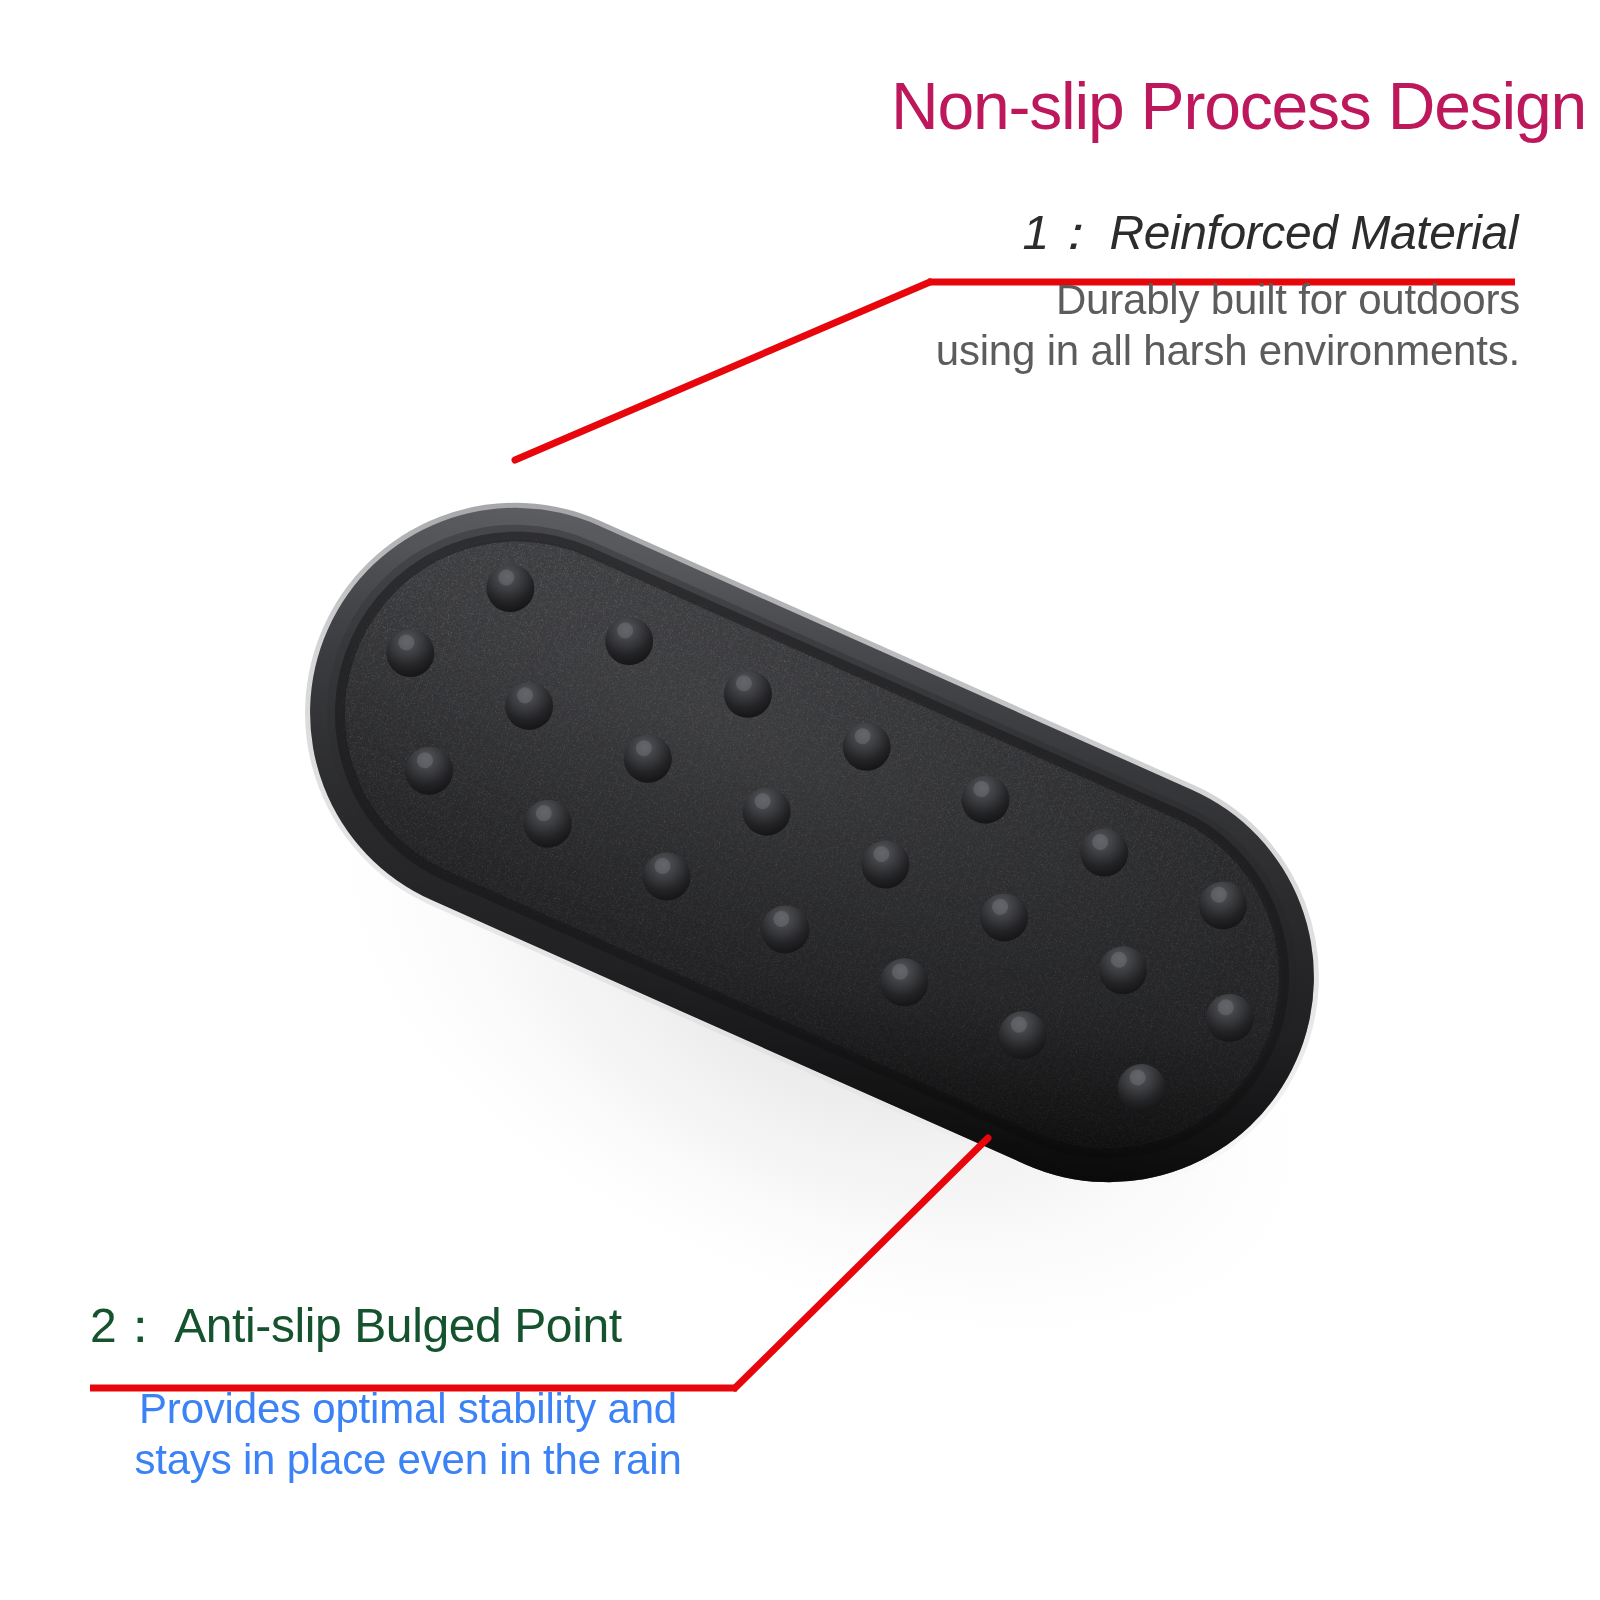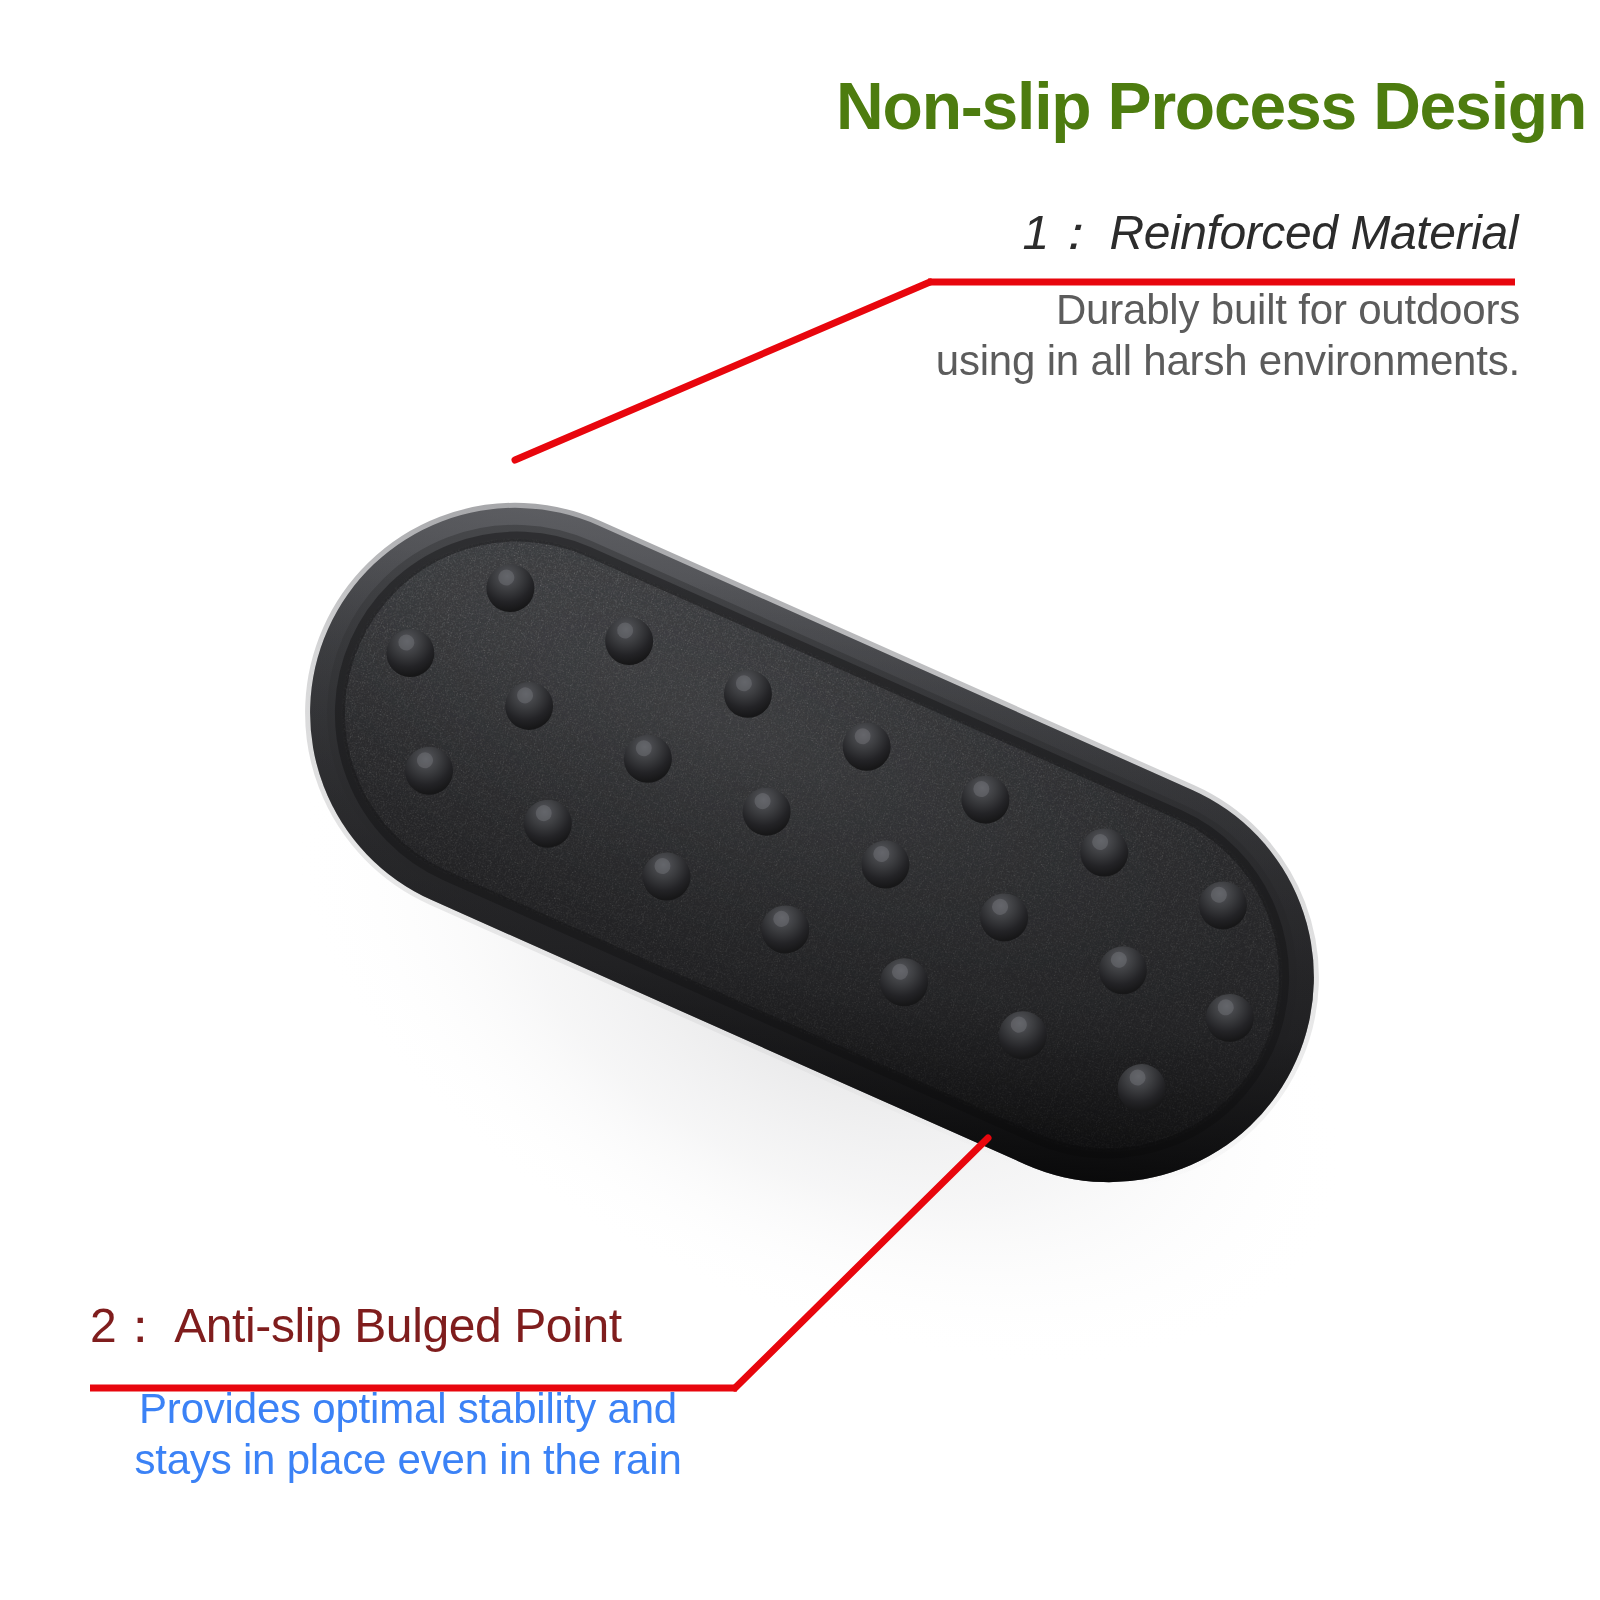"Non-slip Process Design" #page-title { color: #4d7c0f -> #be185d; font-weight: bold -> normal }
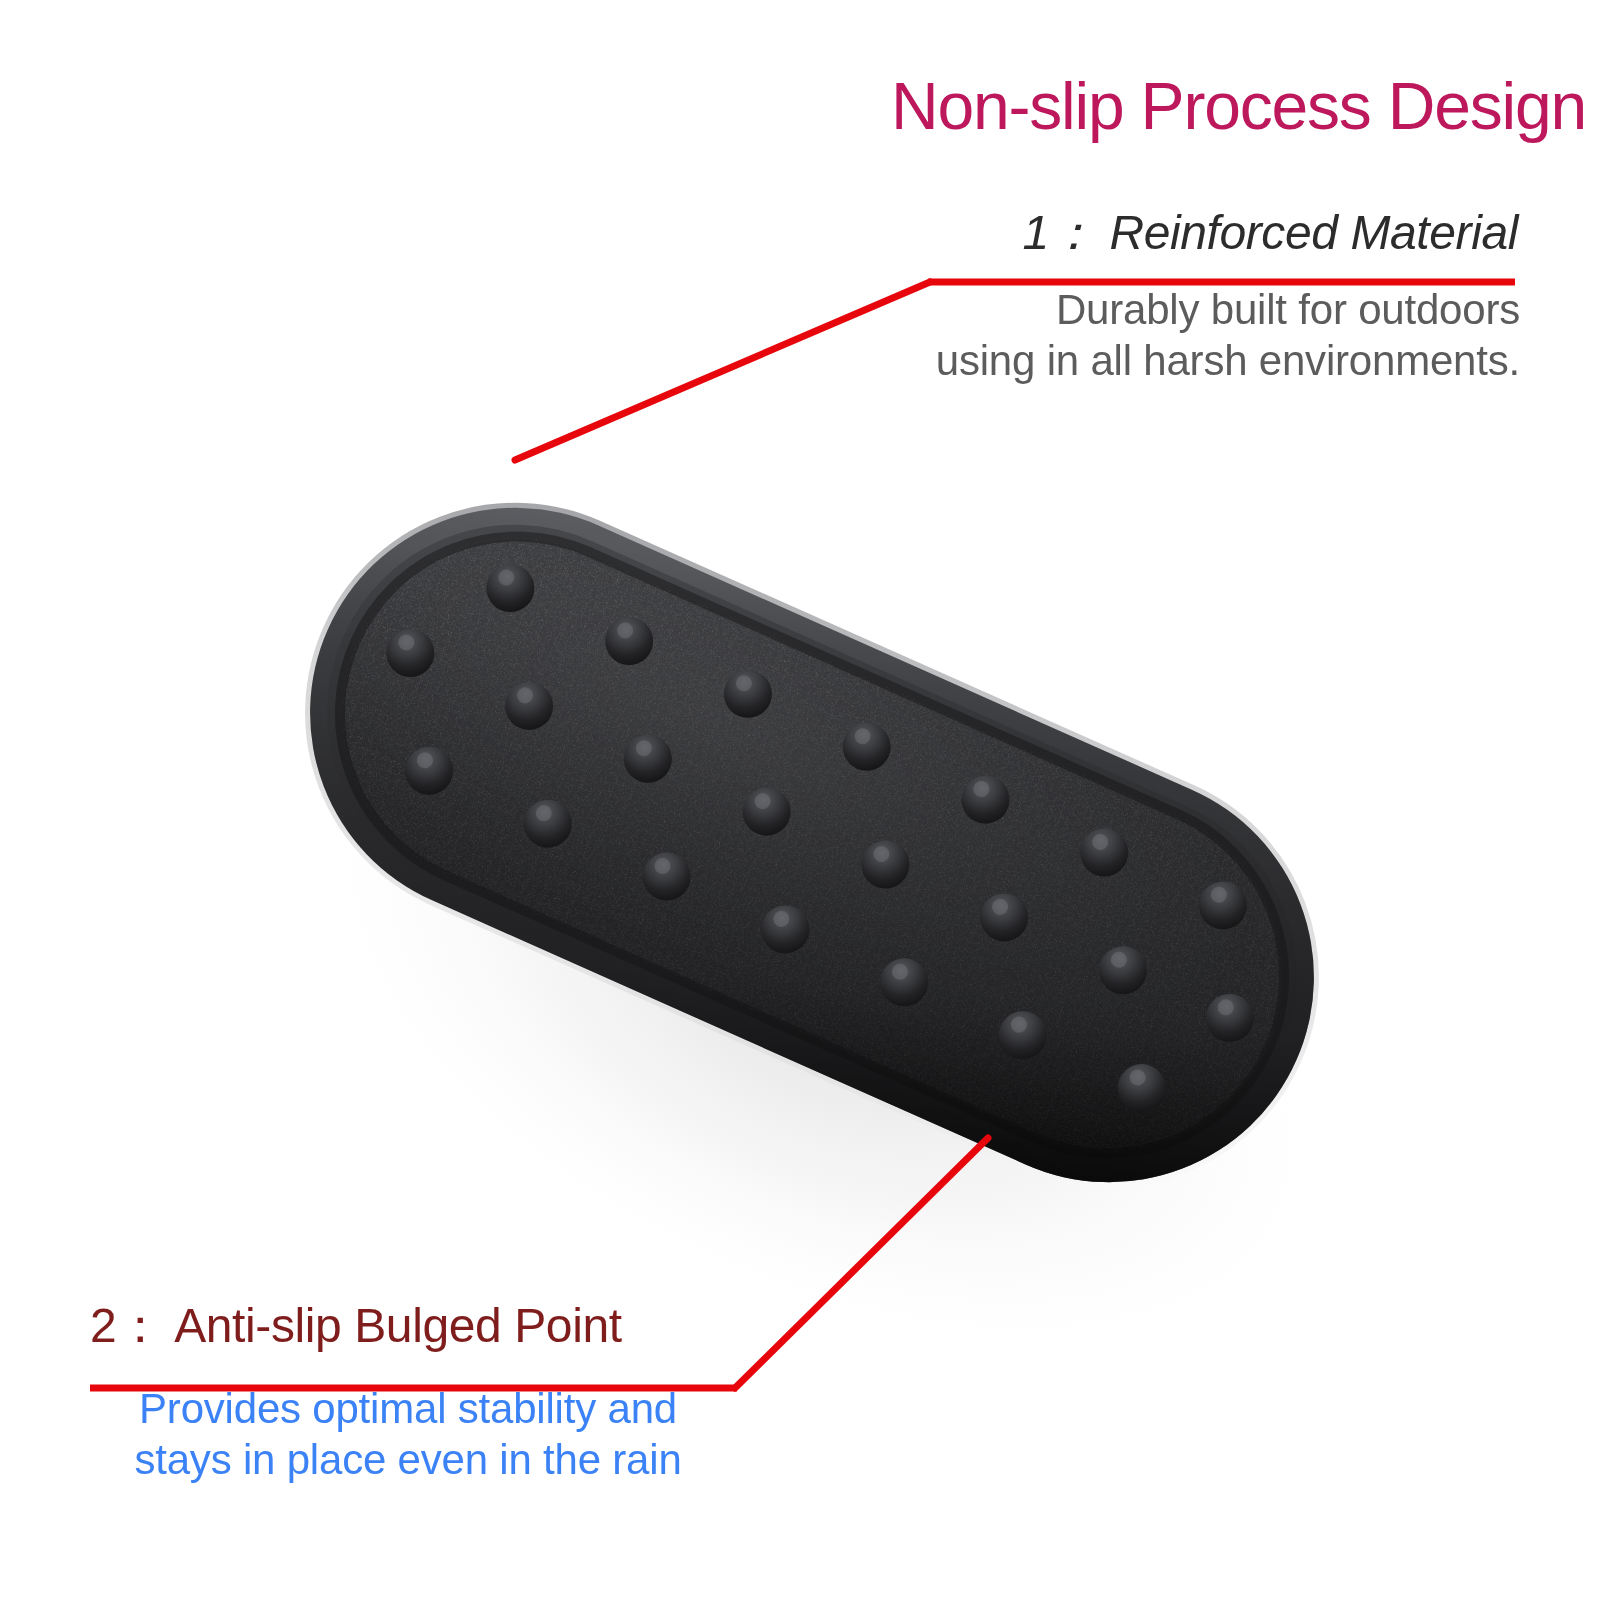"Durably built for outdoors" #callout-1 .co-desc { margin-top: 10px -> none }
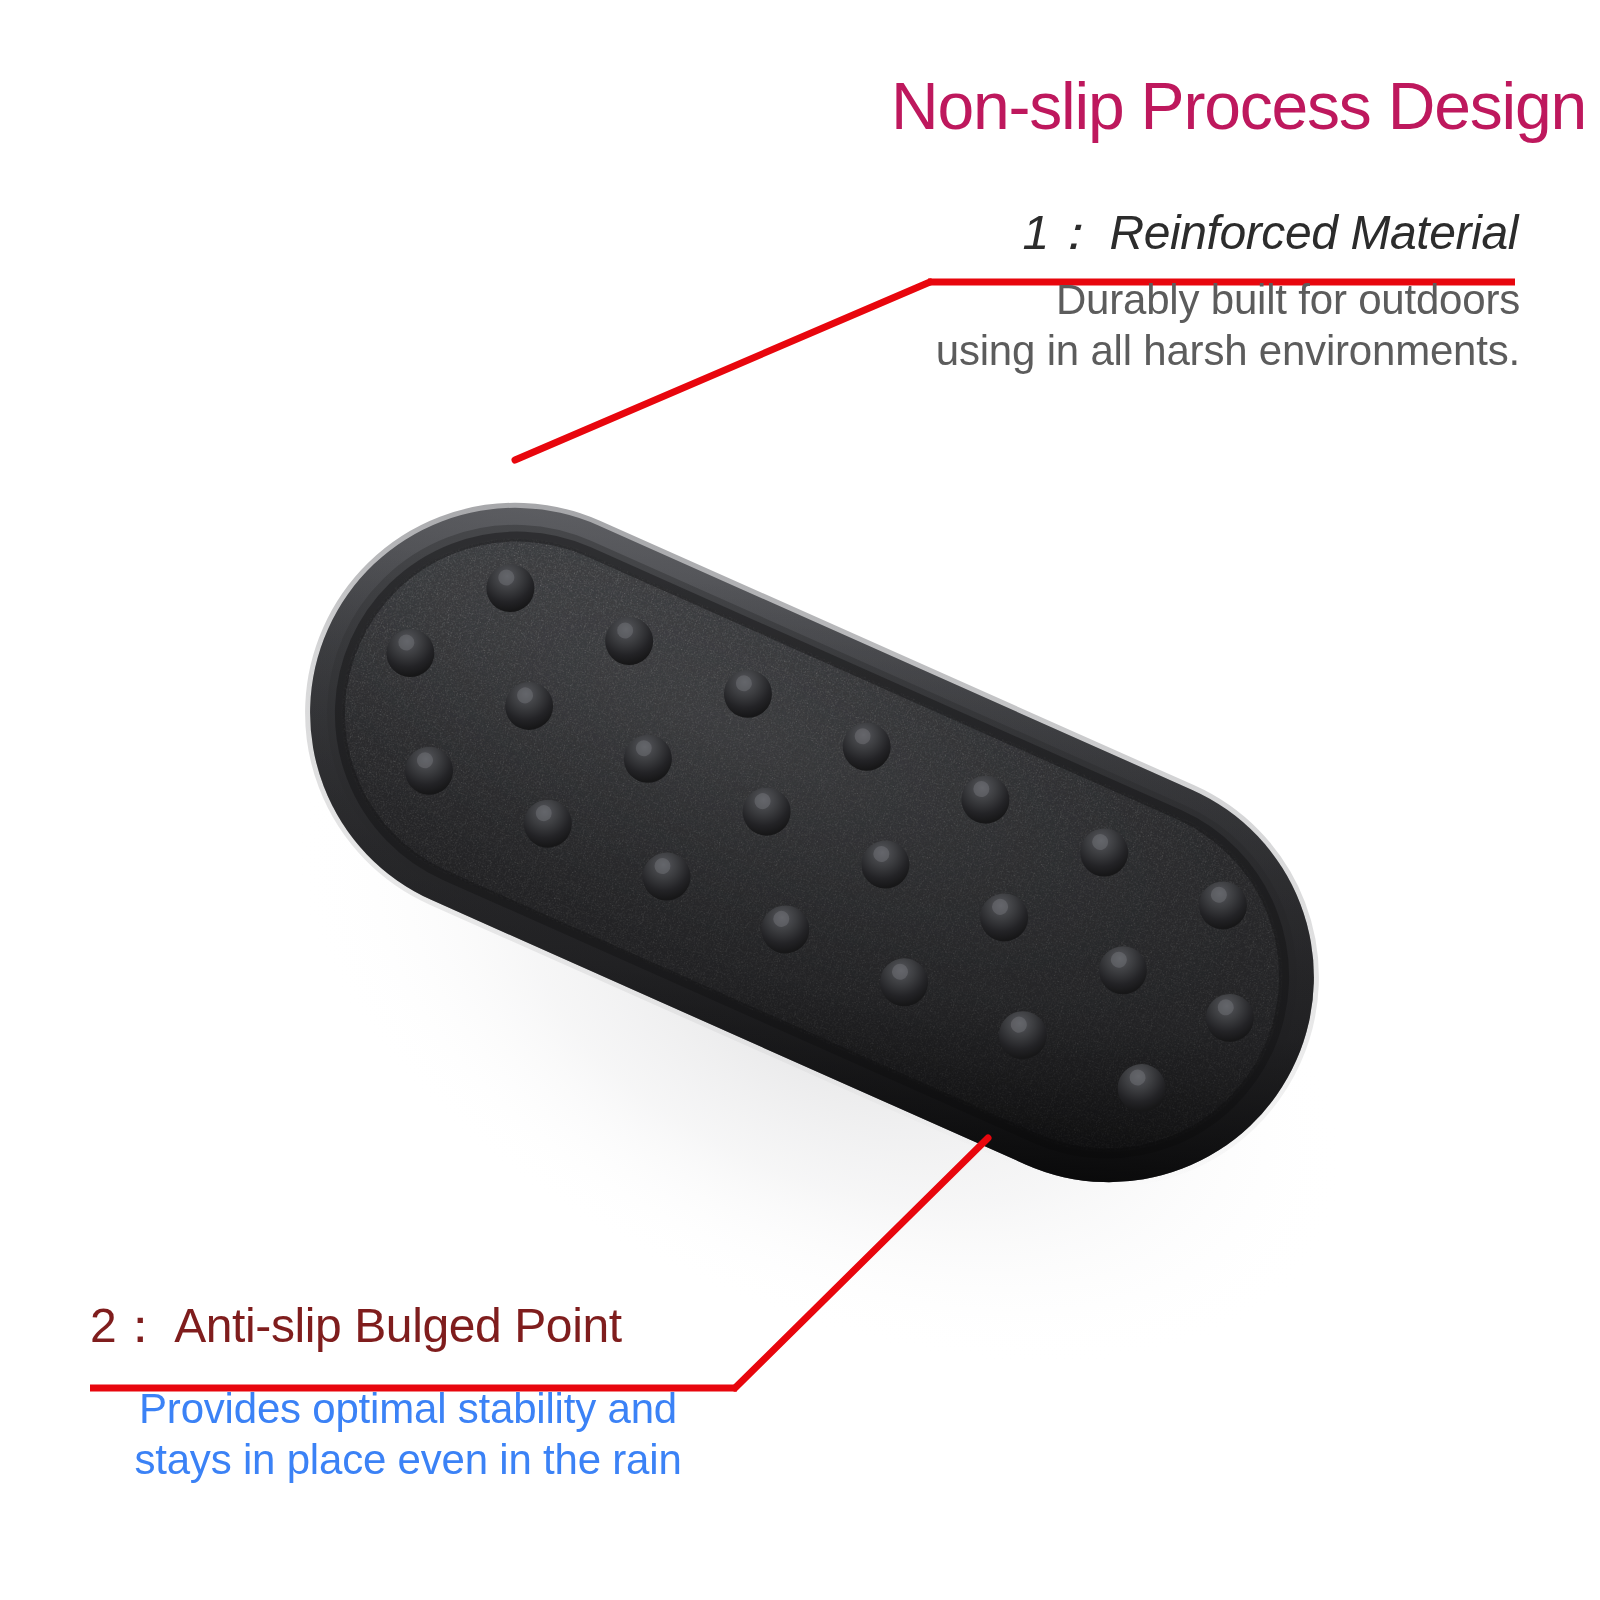"2： Anti-slip Bulged Point" #callout-2 .co-head { color: #7f1d1d -> #14532d }
